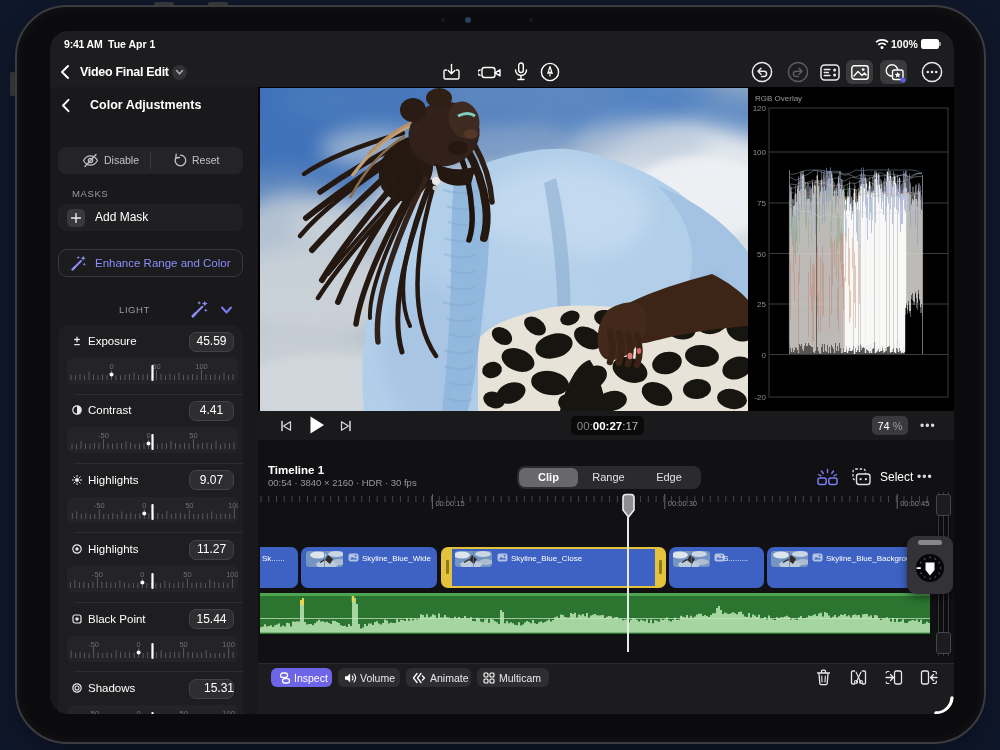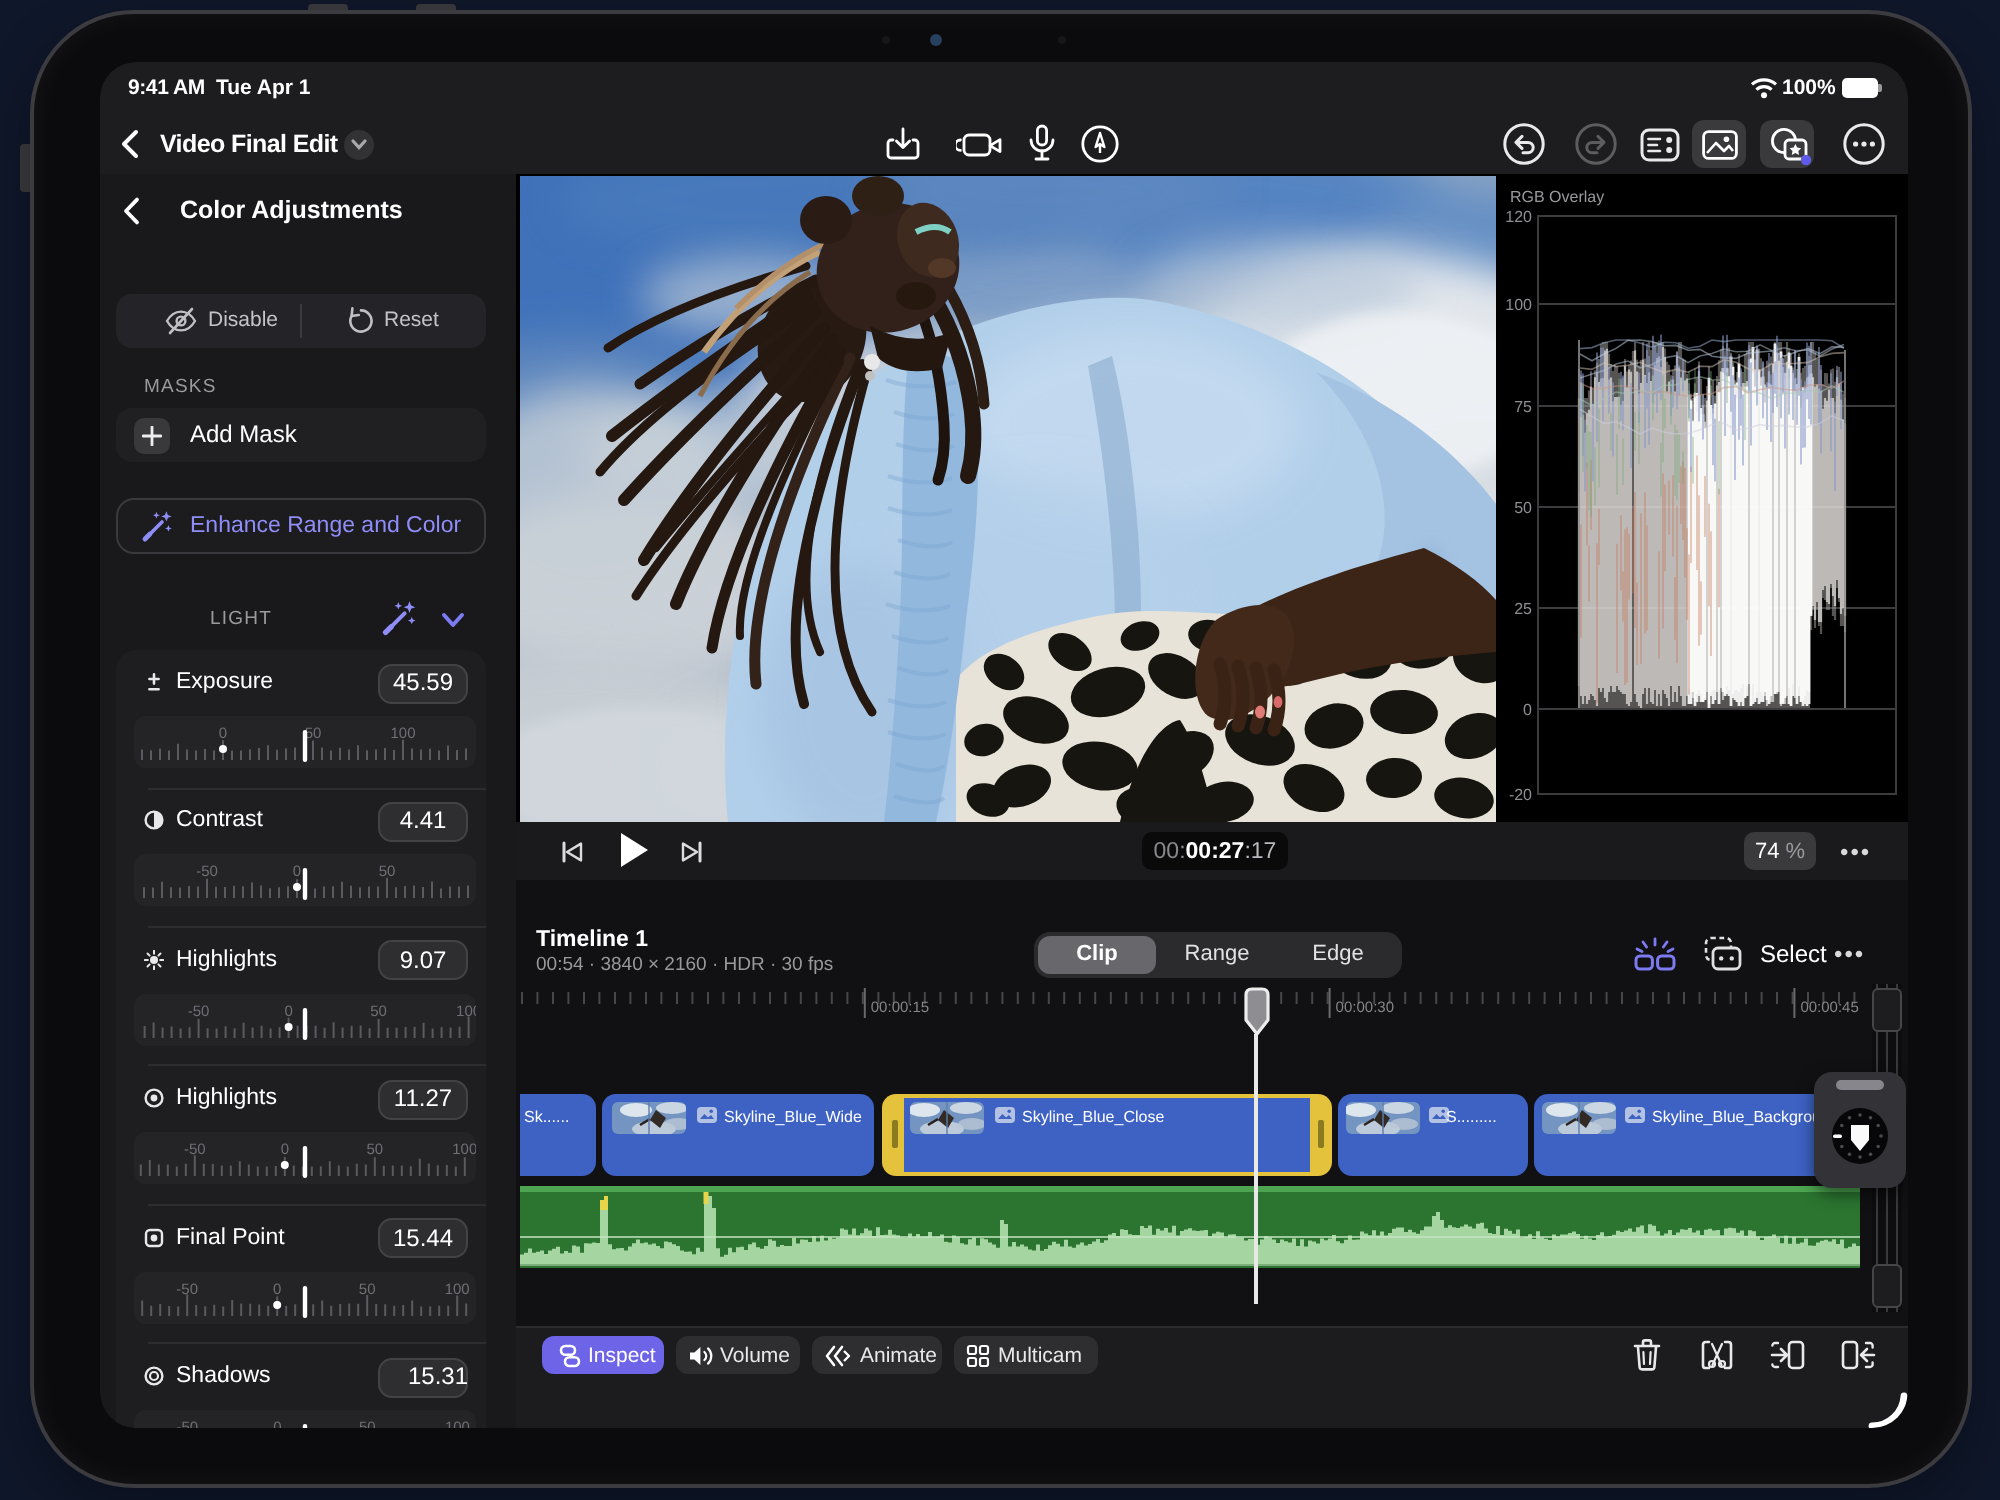"LIGHT" div.a { left: 22px -> 36px }
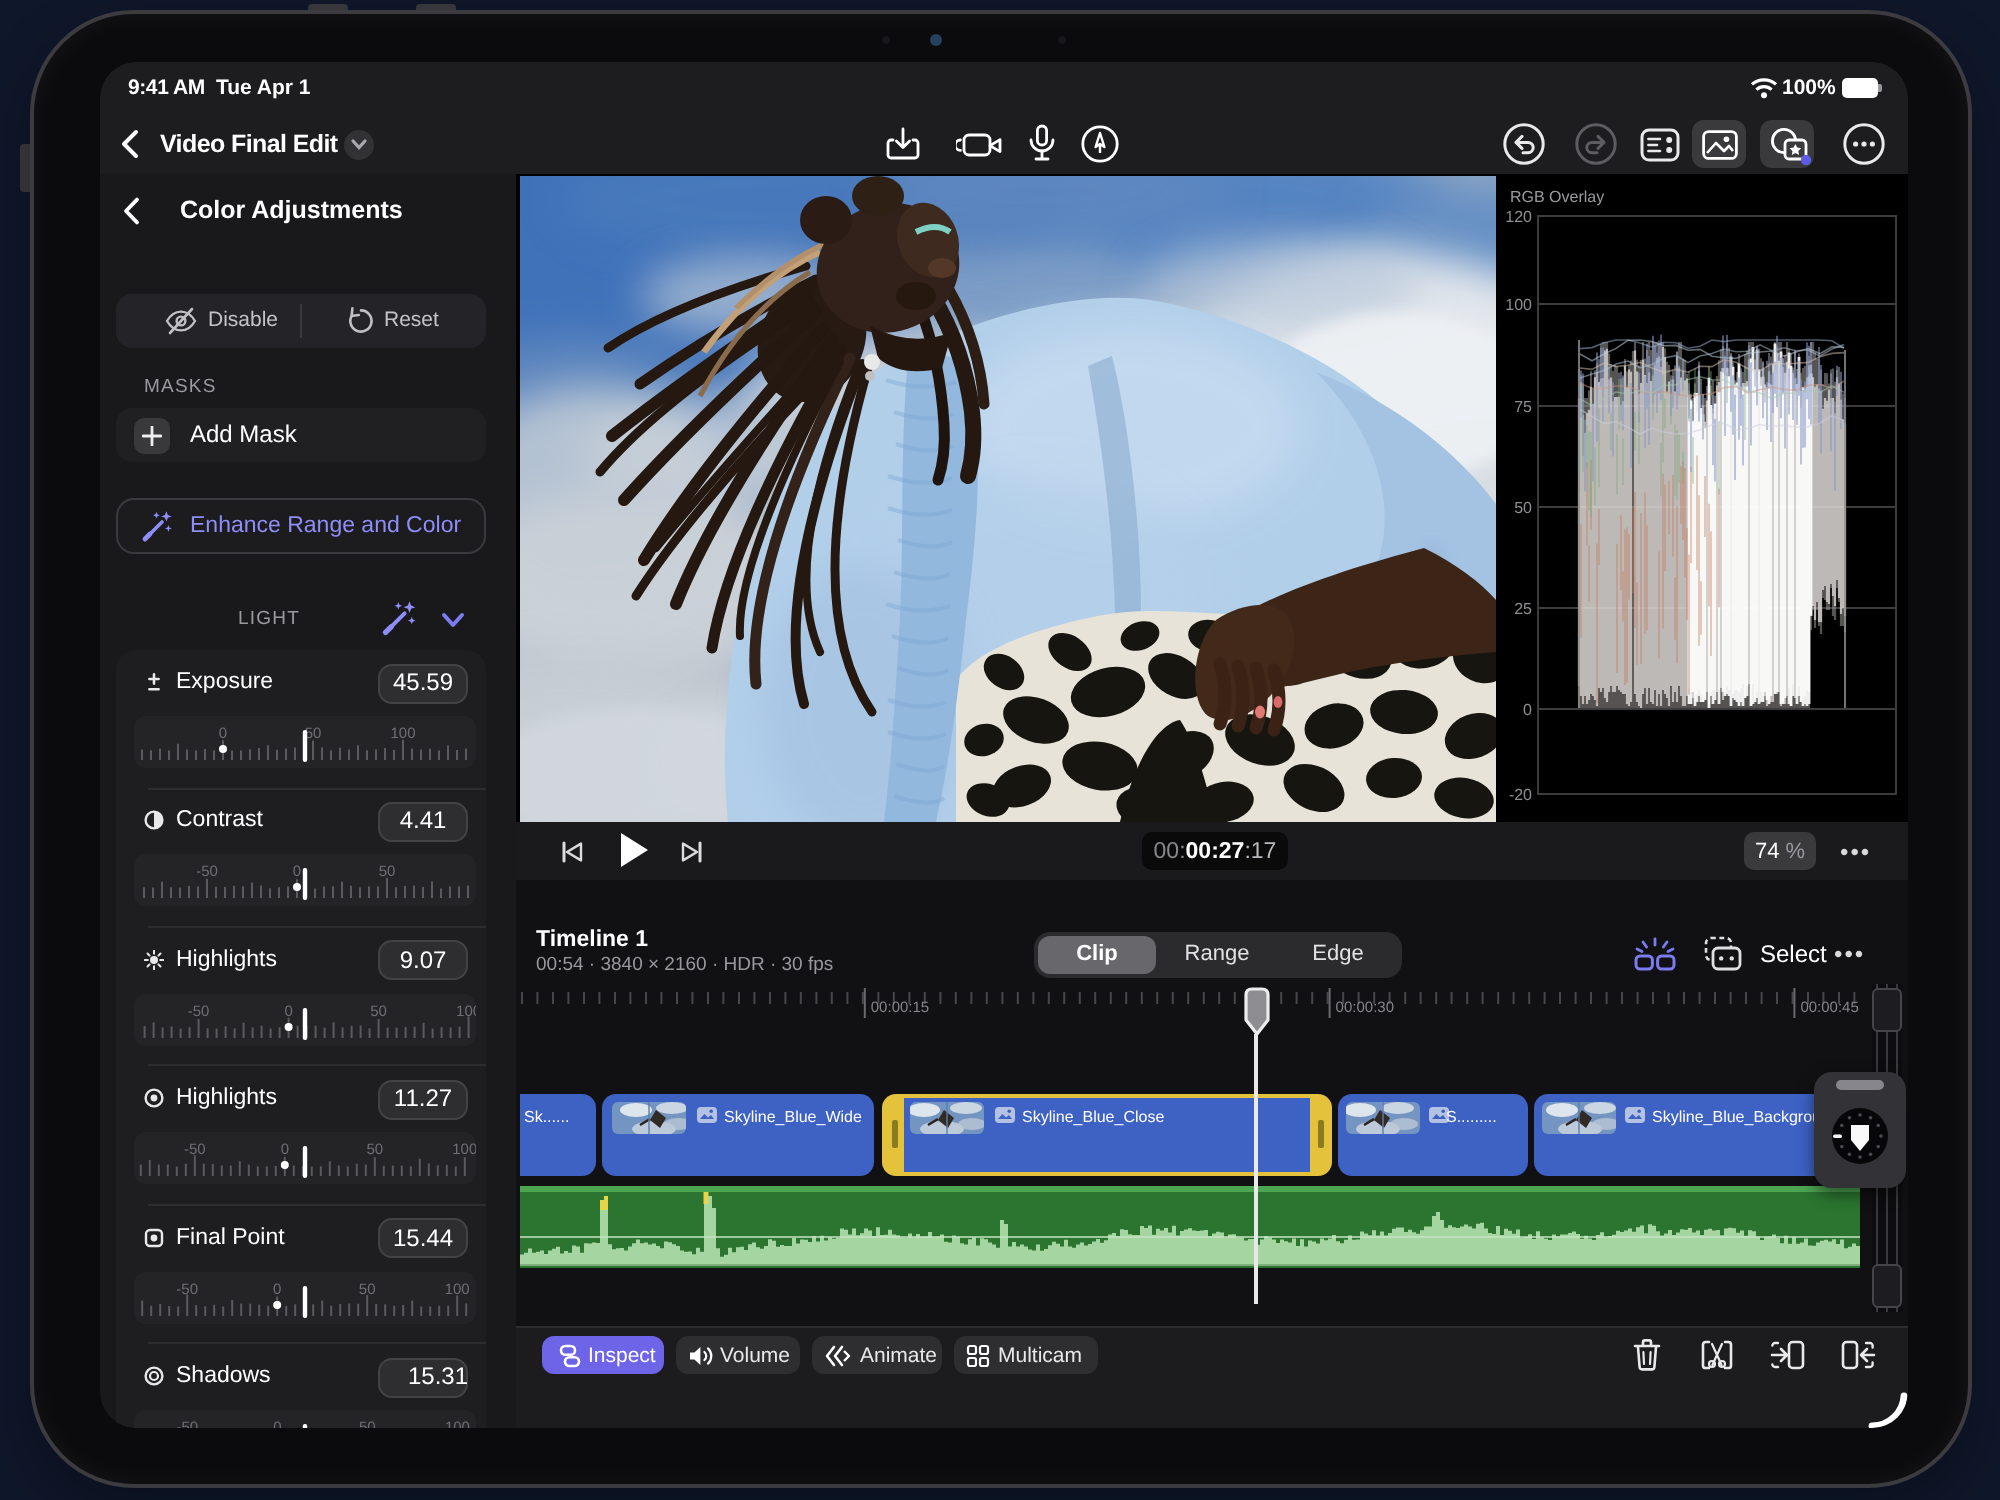"Final Point" div.a { text: Final -> Black }
